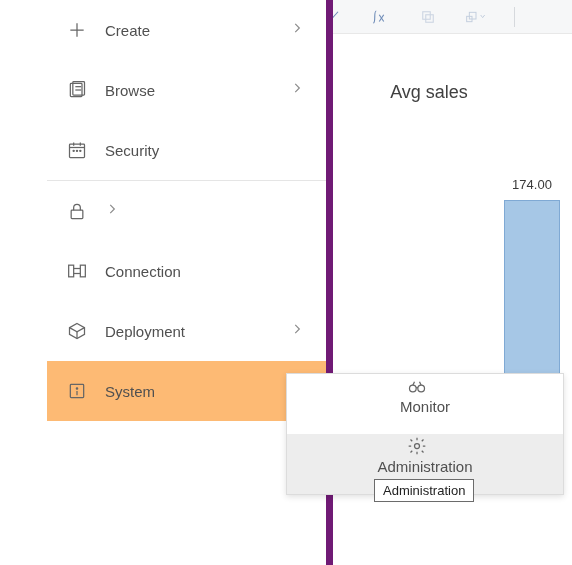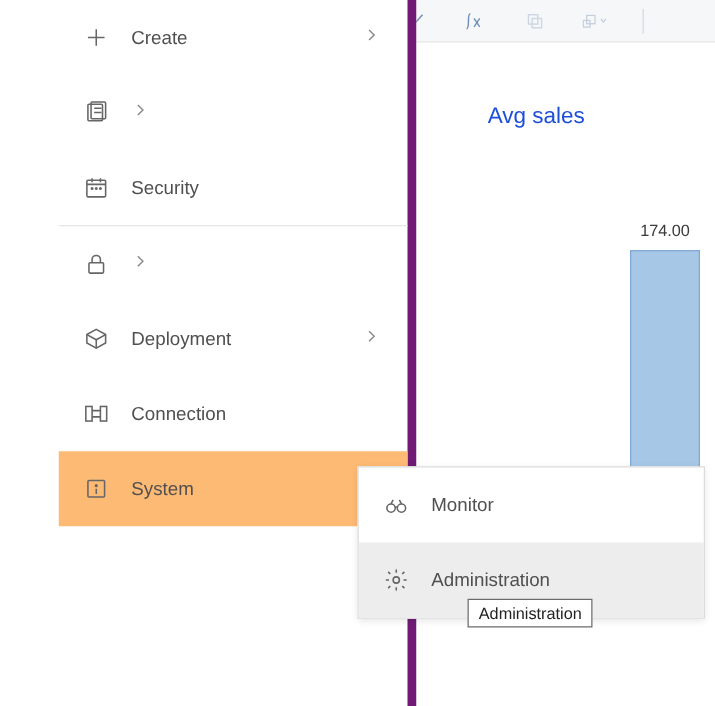"Browse" span.label { html: none -> <span>Browse</span> }
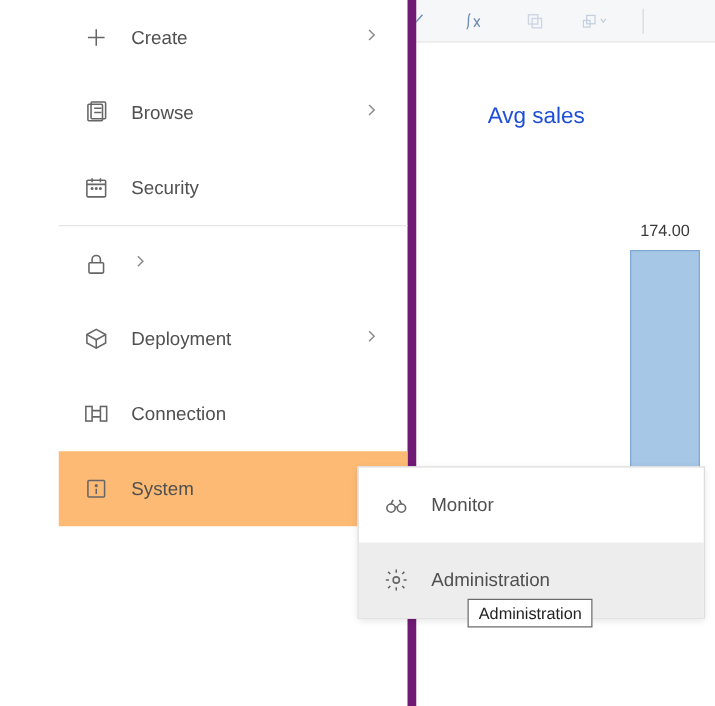"Avg sales" .title-row { color: #1d4ed8 -> #404040 }
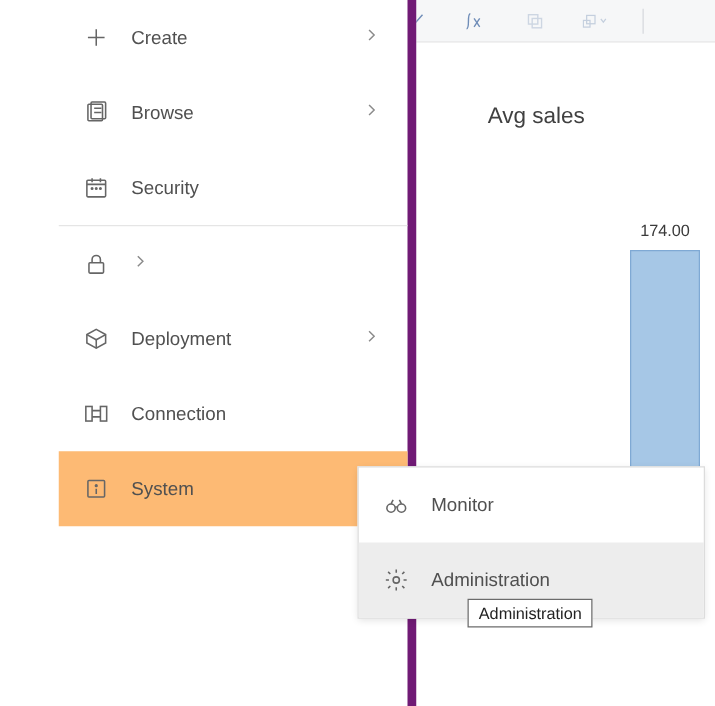"Deployment" div.side-item { order: before "Connection" -> after "Connection" }
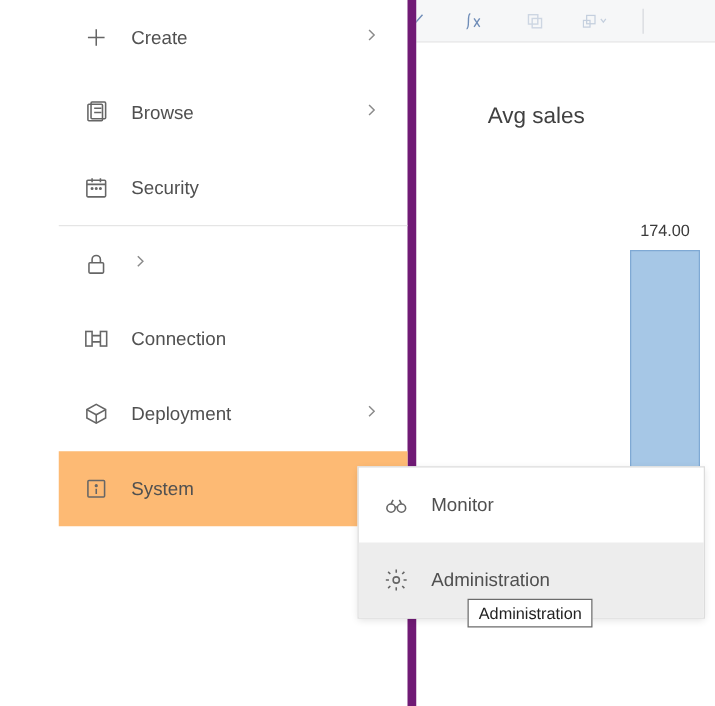"Monitor" .fly-item { flex-direction: none -> column }
